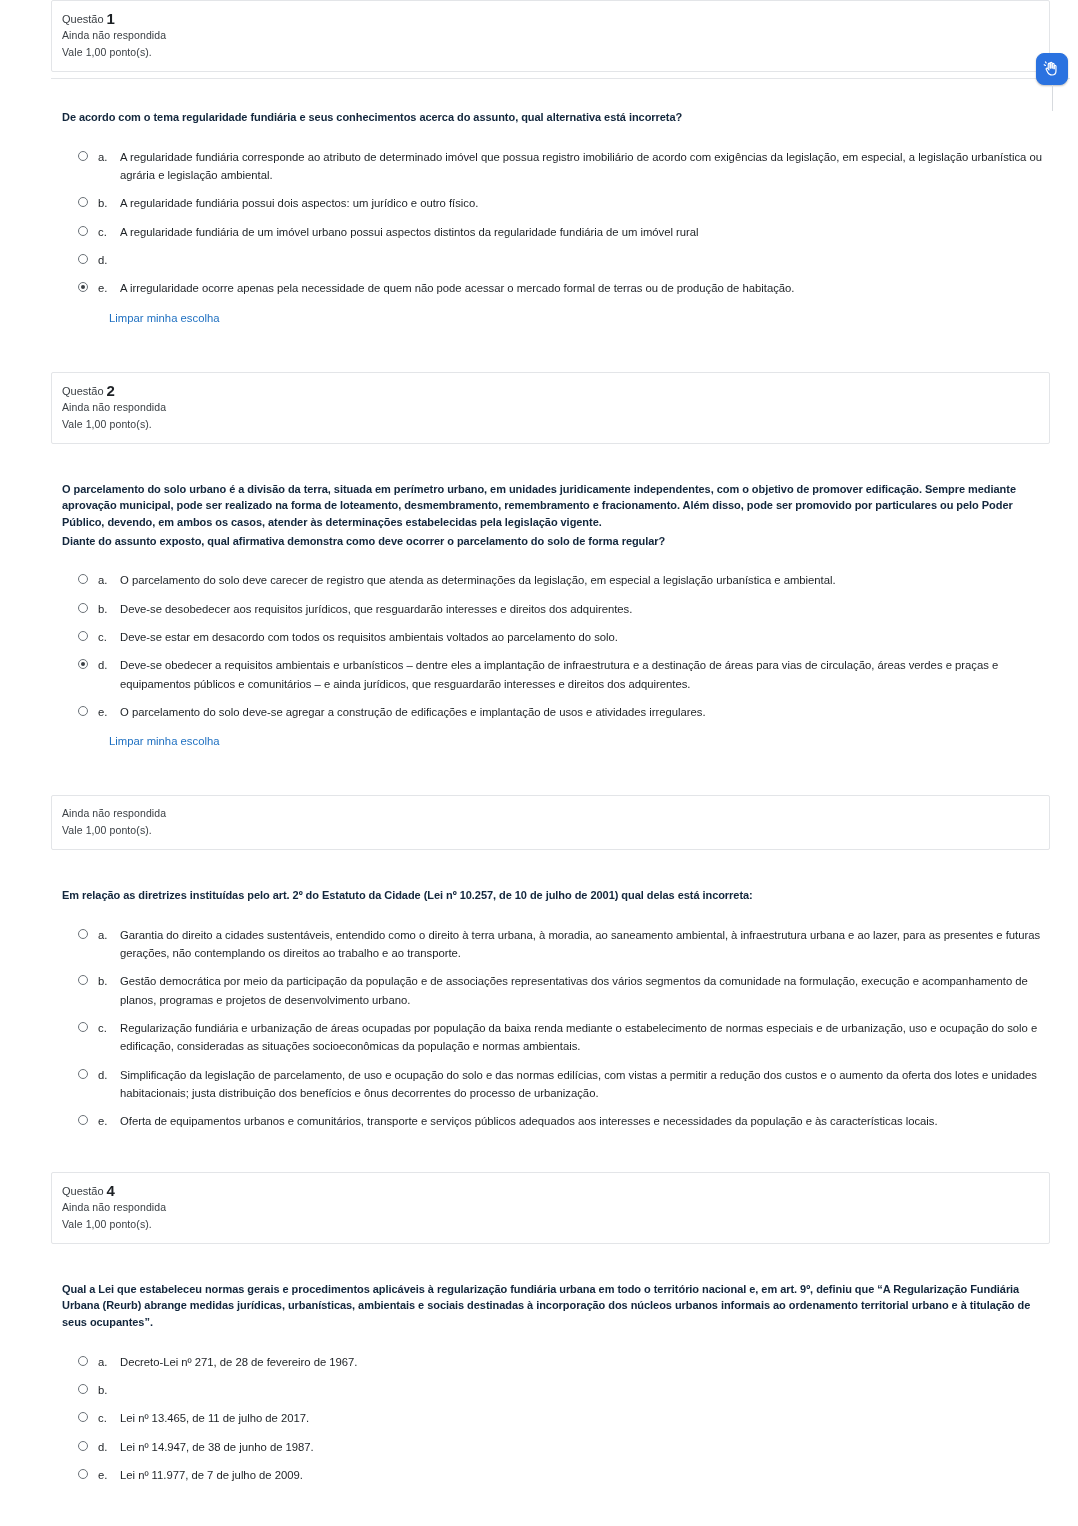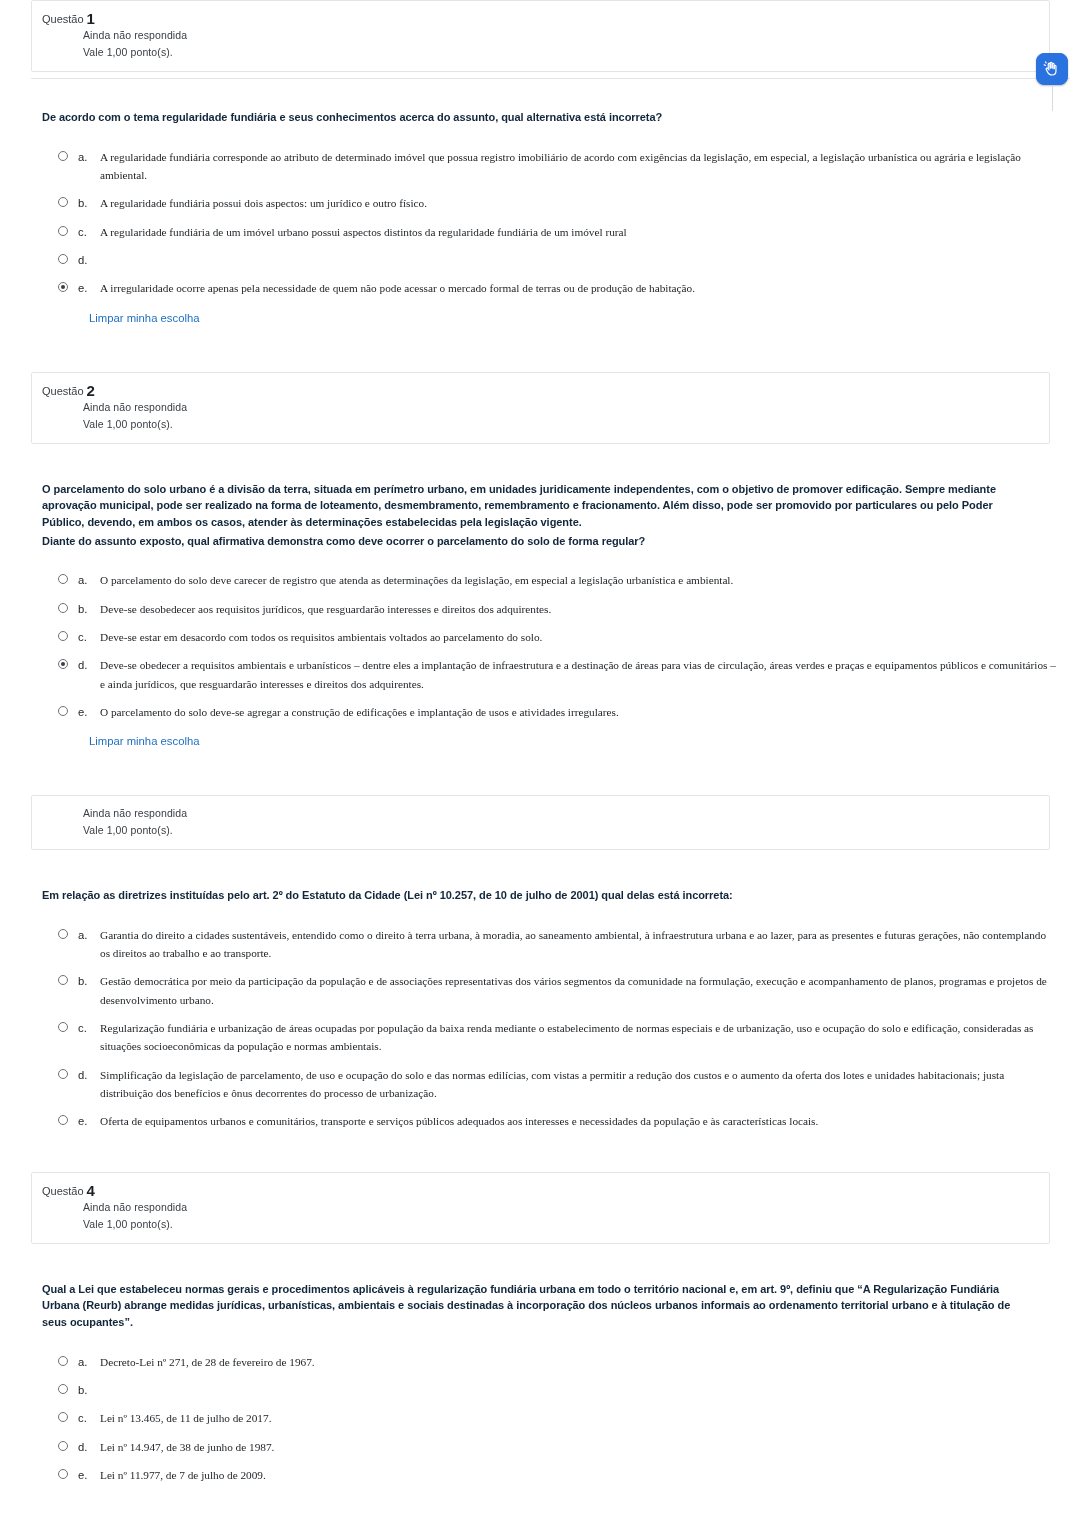"Questão 1" .question { padding-left: none -> 20px }
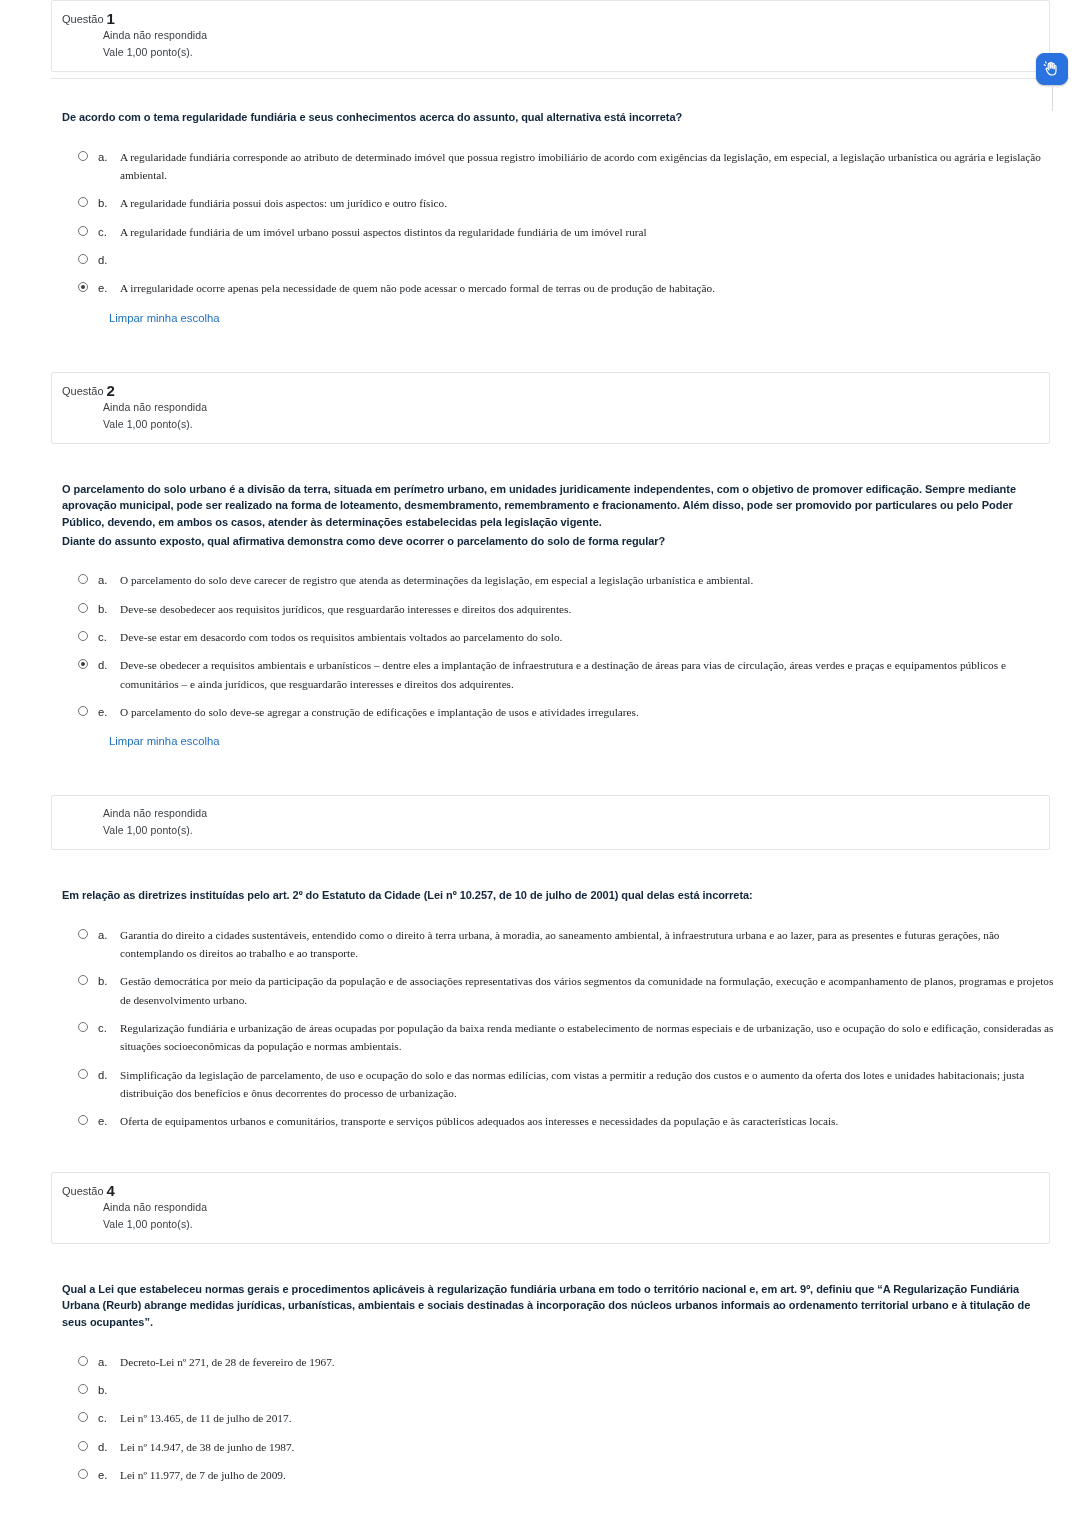"Ainda não respondida" .qheader-line { margin-left: 41px -> none }
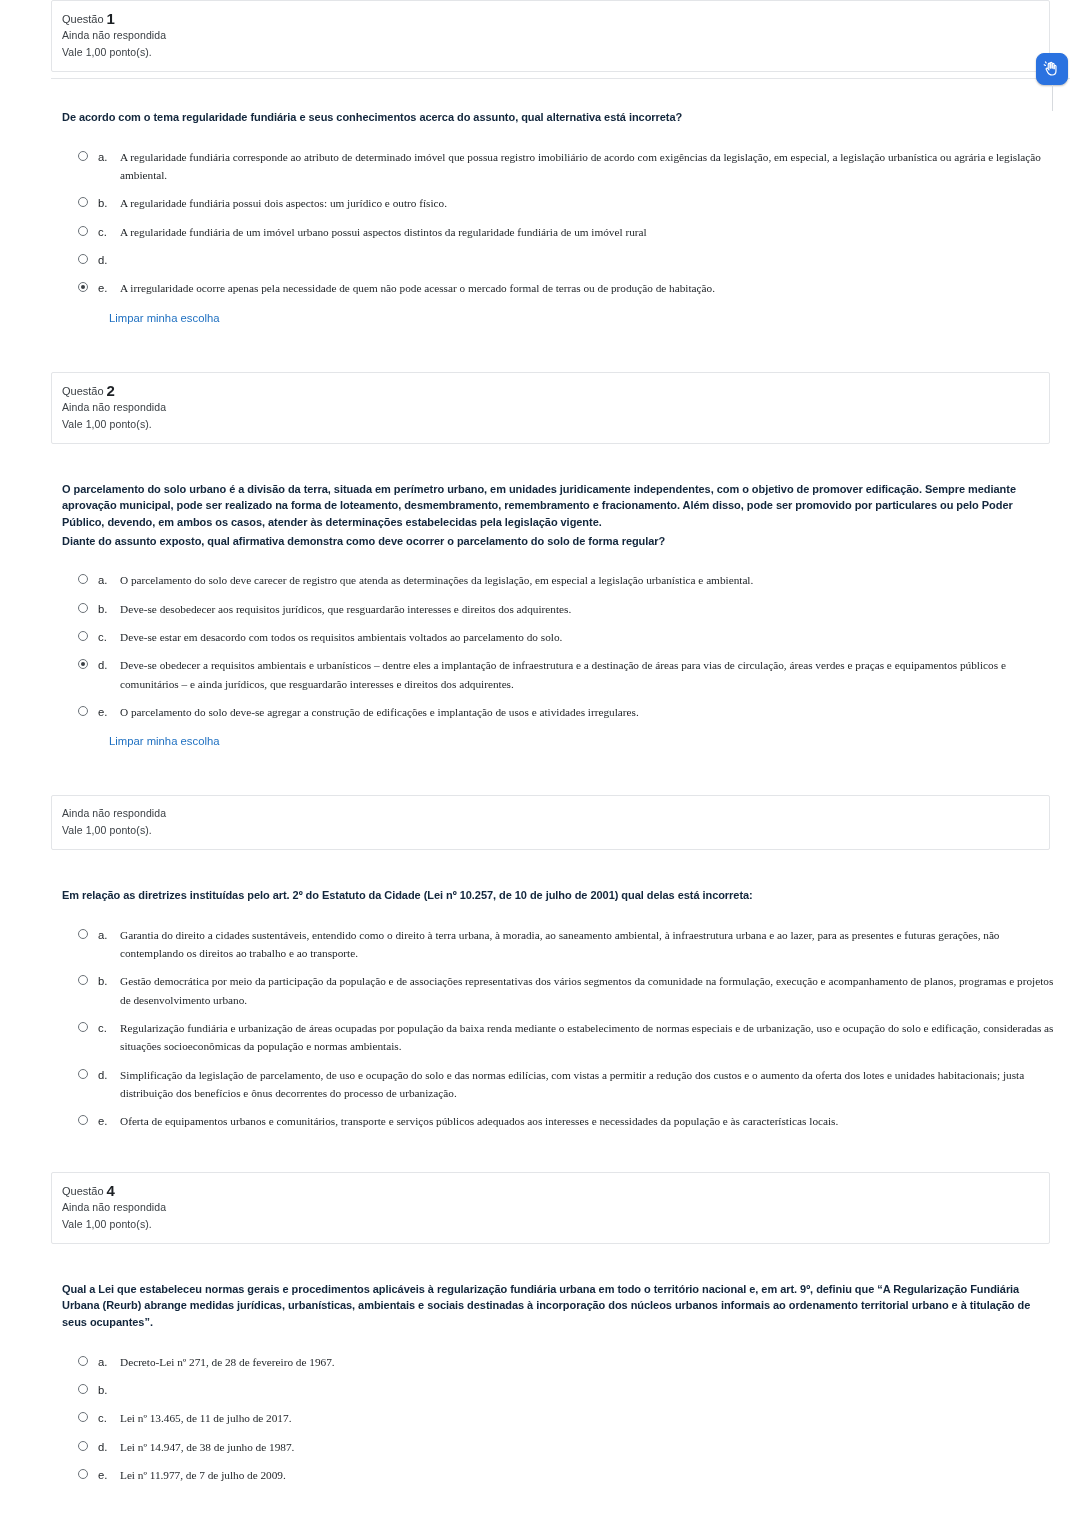"A regularidade fundiária corresponde ao" .anstext { font-family: Liberation Serif, serif -> none }
